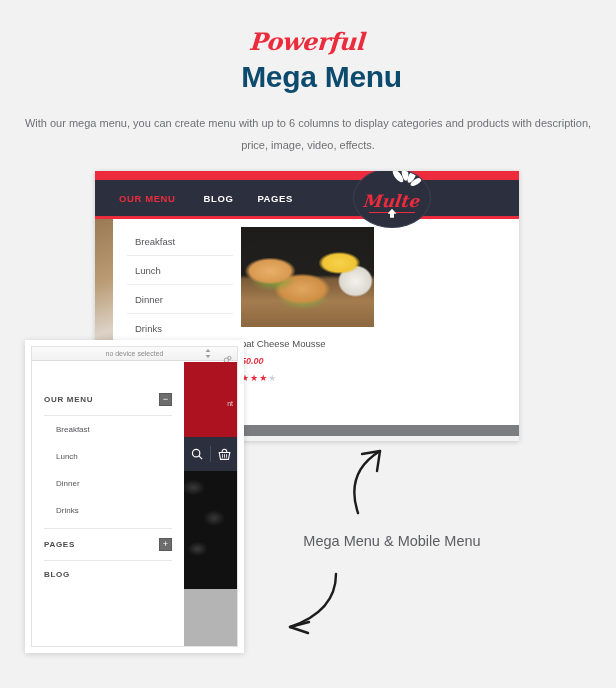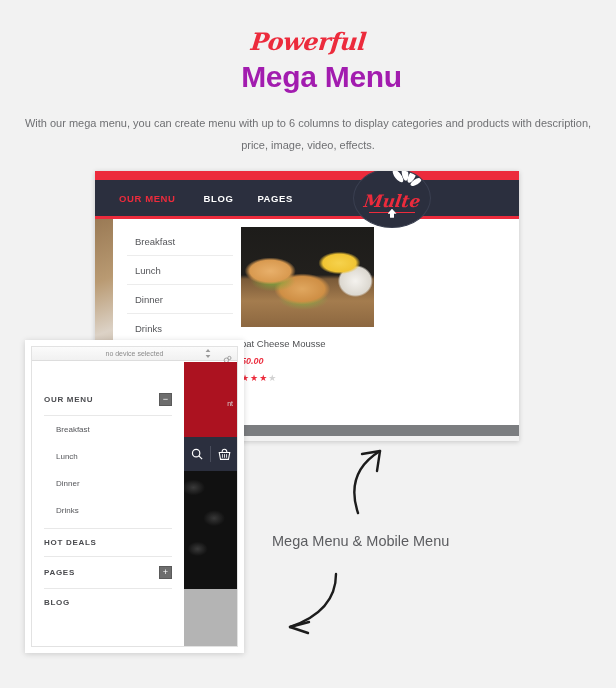"Mega Menu" .hero-title { color: #a21caf -> #0c4a6e }
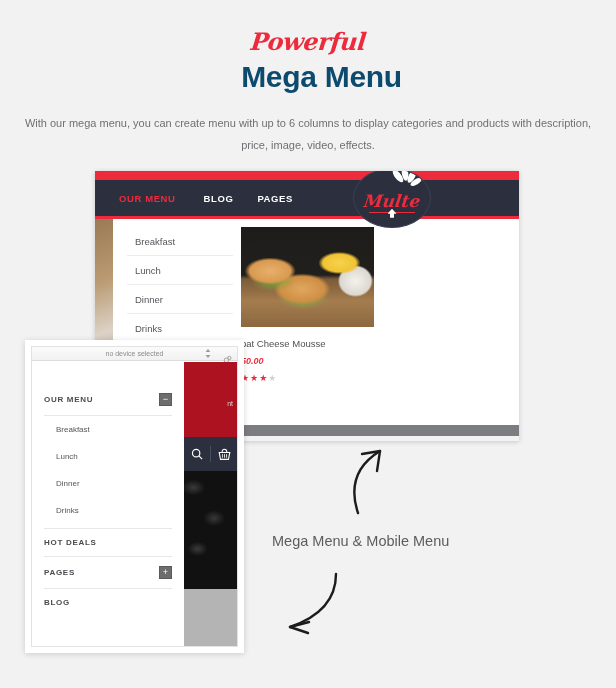"HOT DEALS" div.mnav-row { html: <div> <span>HOT DEALS</span> </div> -> none }
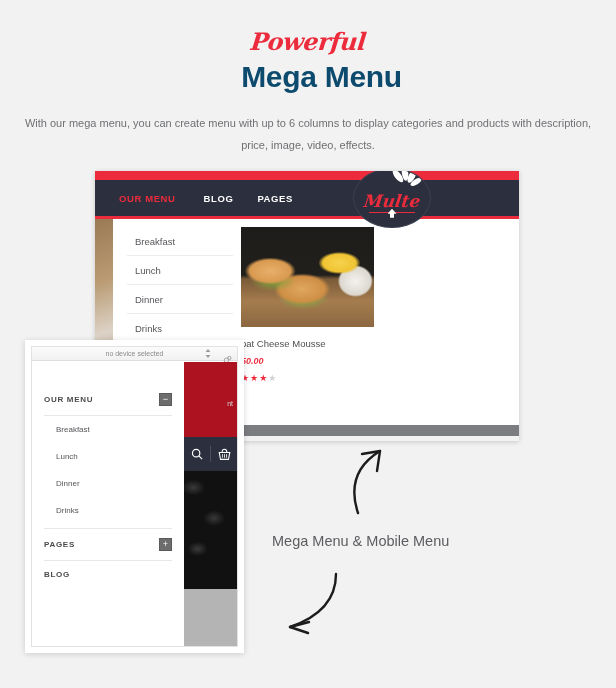"Mega Menu & Mobile Menu" .caption { text-align: none -> center }
